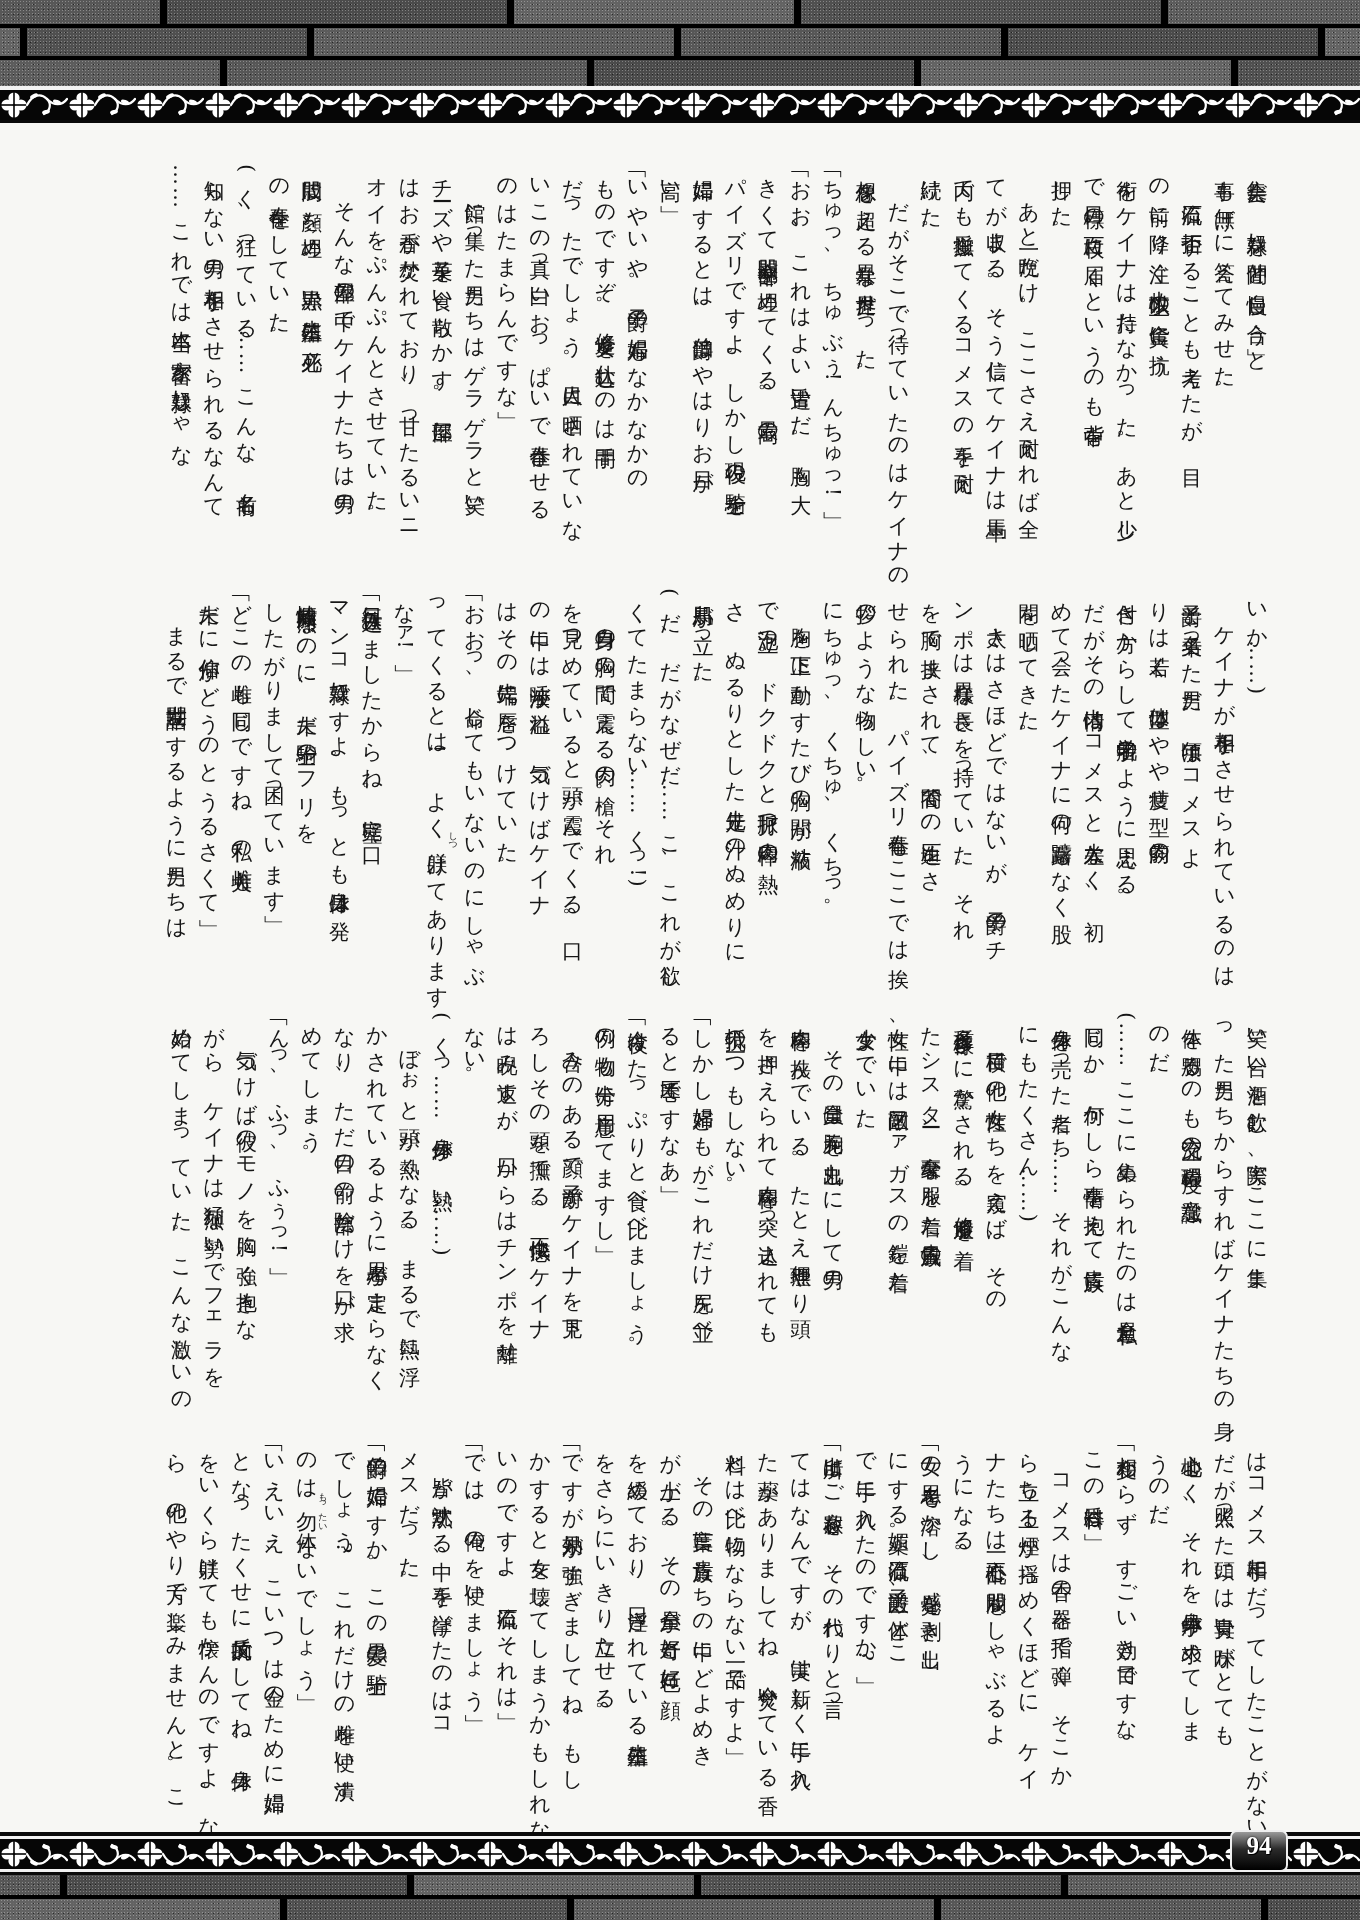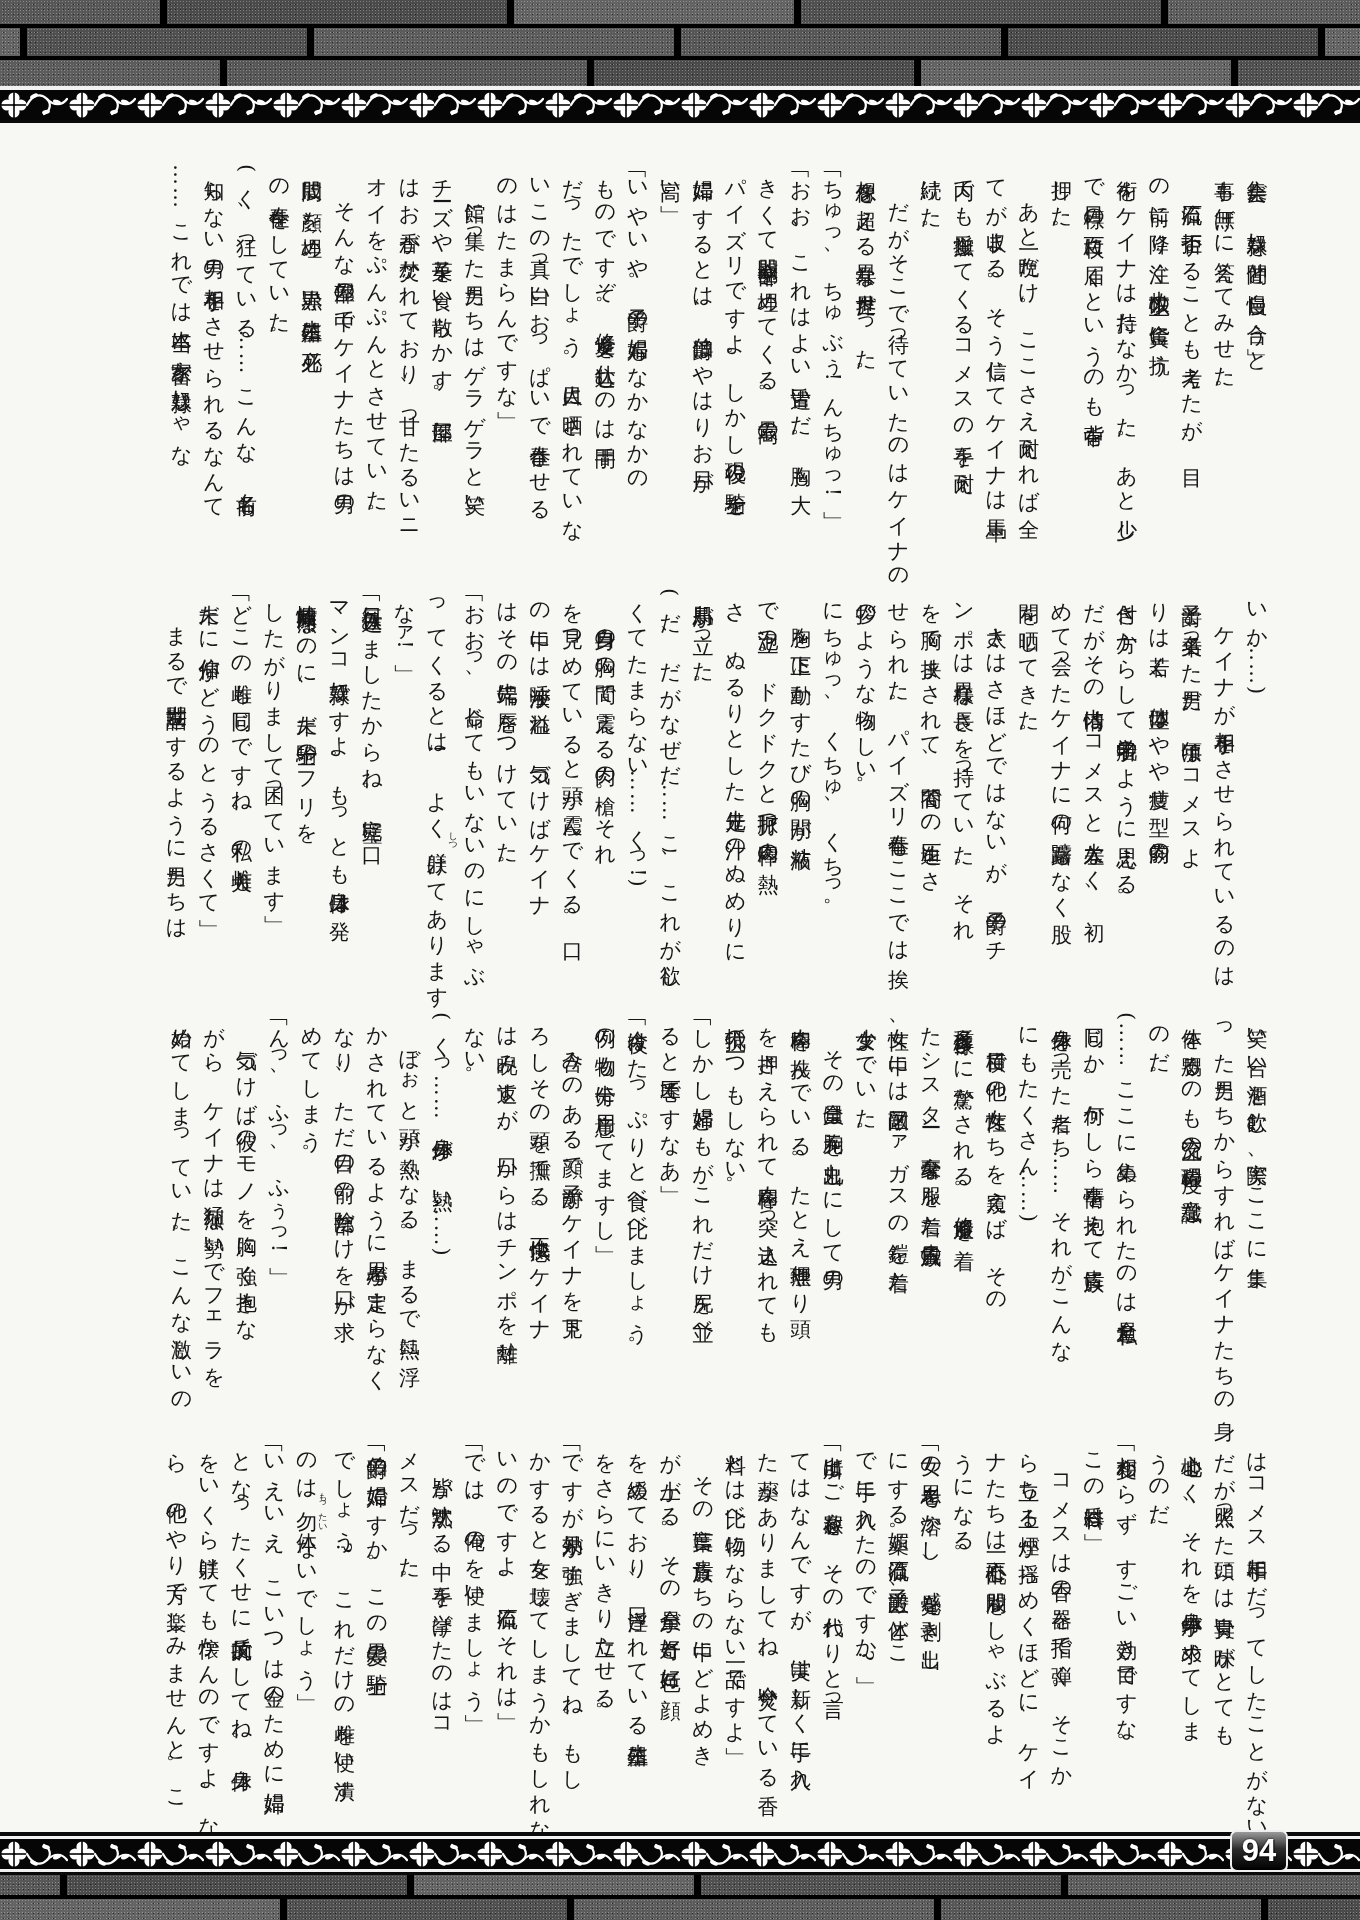"94" .page-num { align-items: center -> flex-start; font-family: Liberation Sans, sans-serif -> Liberation Serif, serif; font-size: 31px -> 25px }
